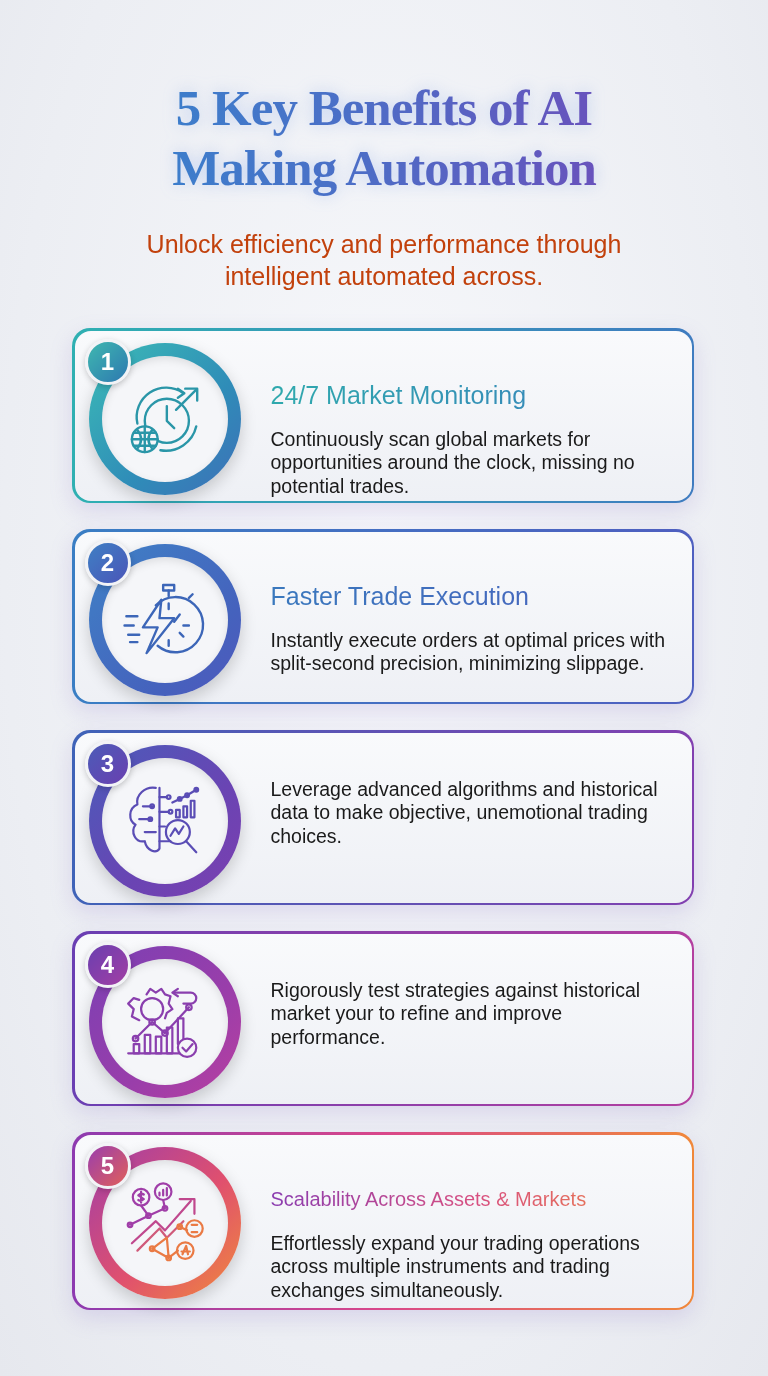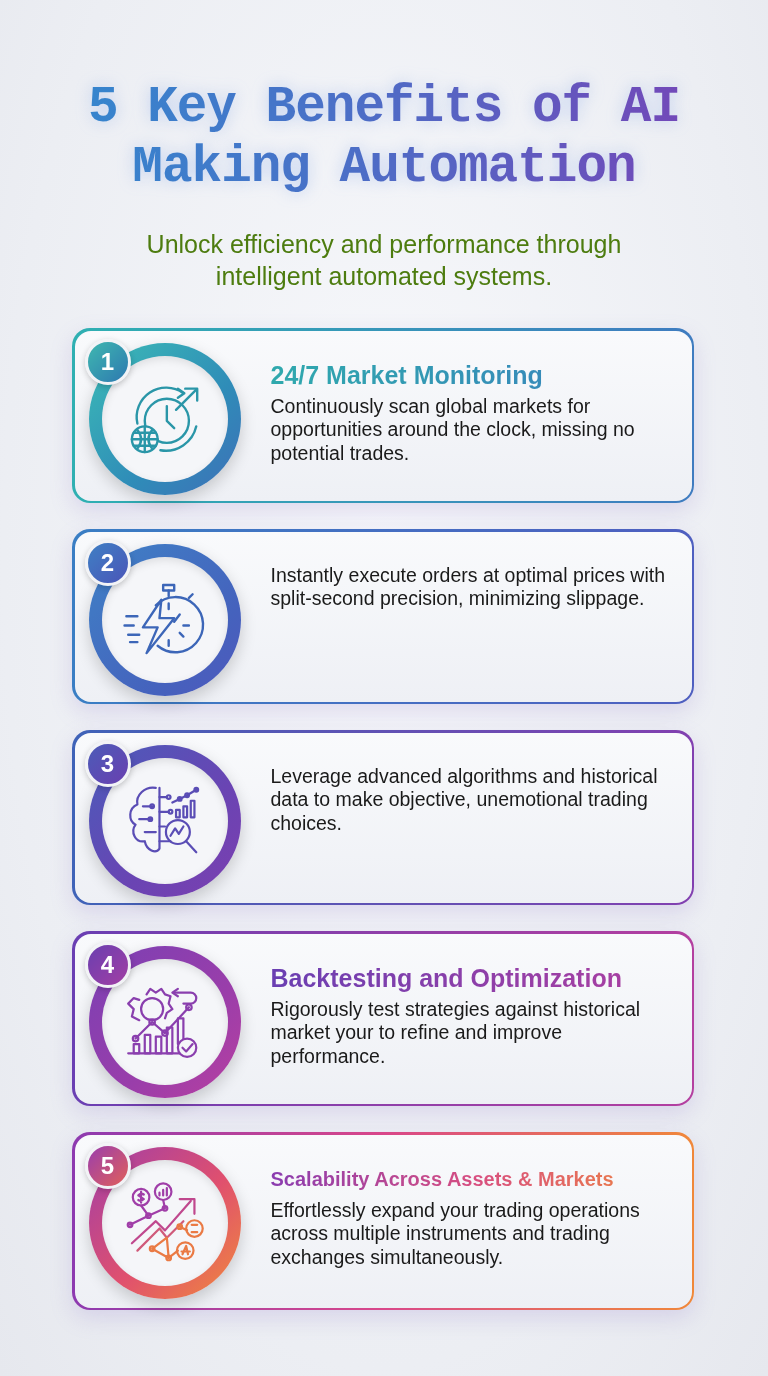"5 Key Benefits of AI" .title { font-family: Liberation Mono, monospace -> Liberation Serif, serif }
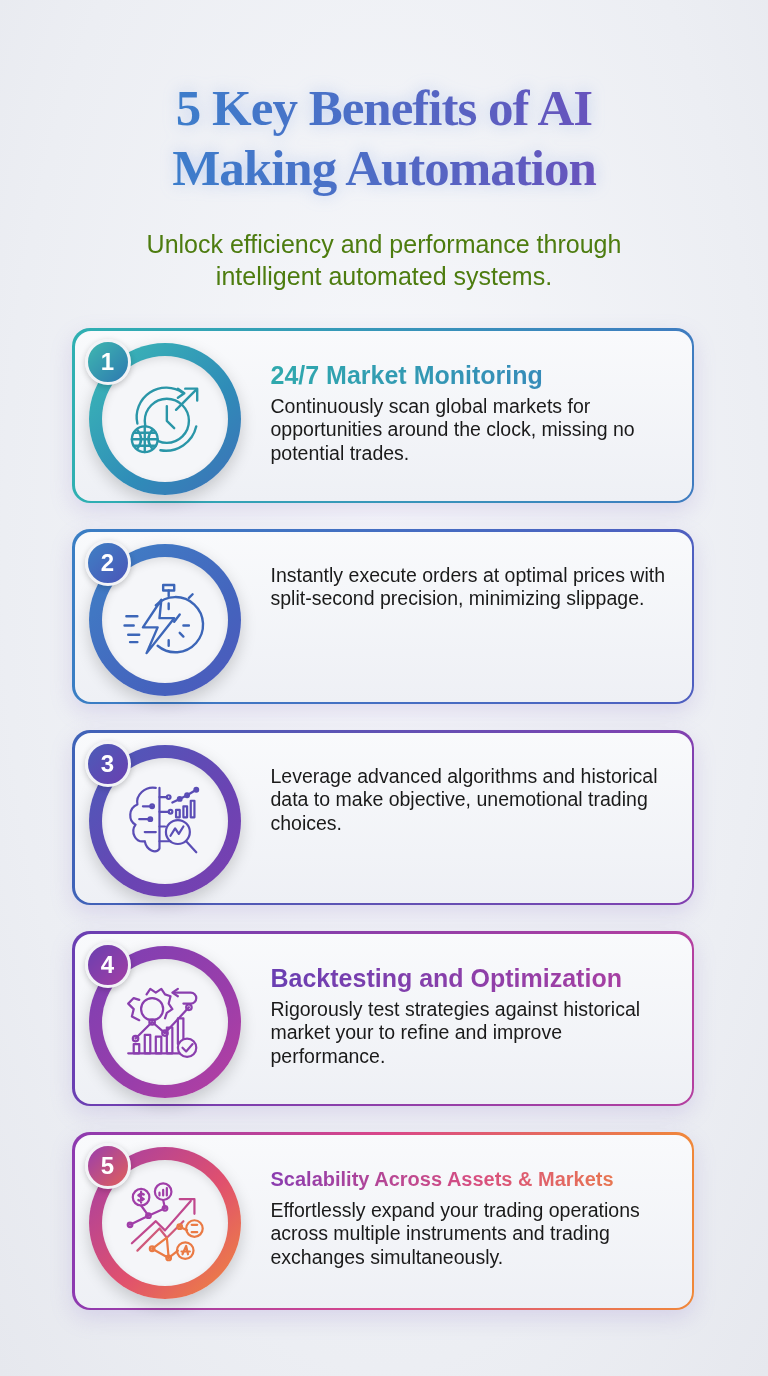"Unlock efficiency and performance" .subtitle { color: #4d7c0f -> #c2410c }
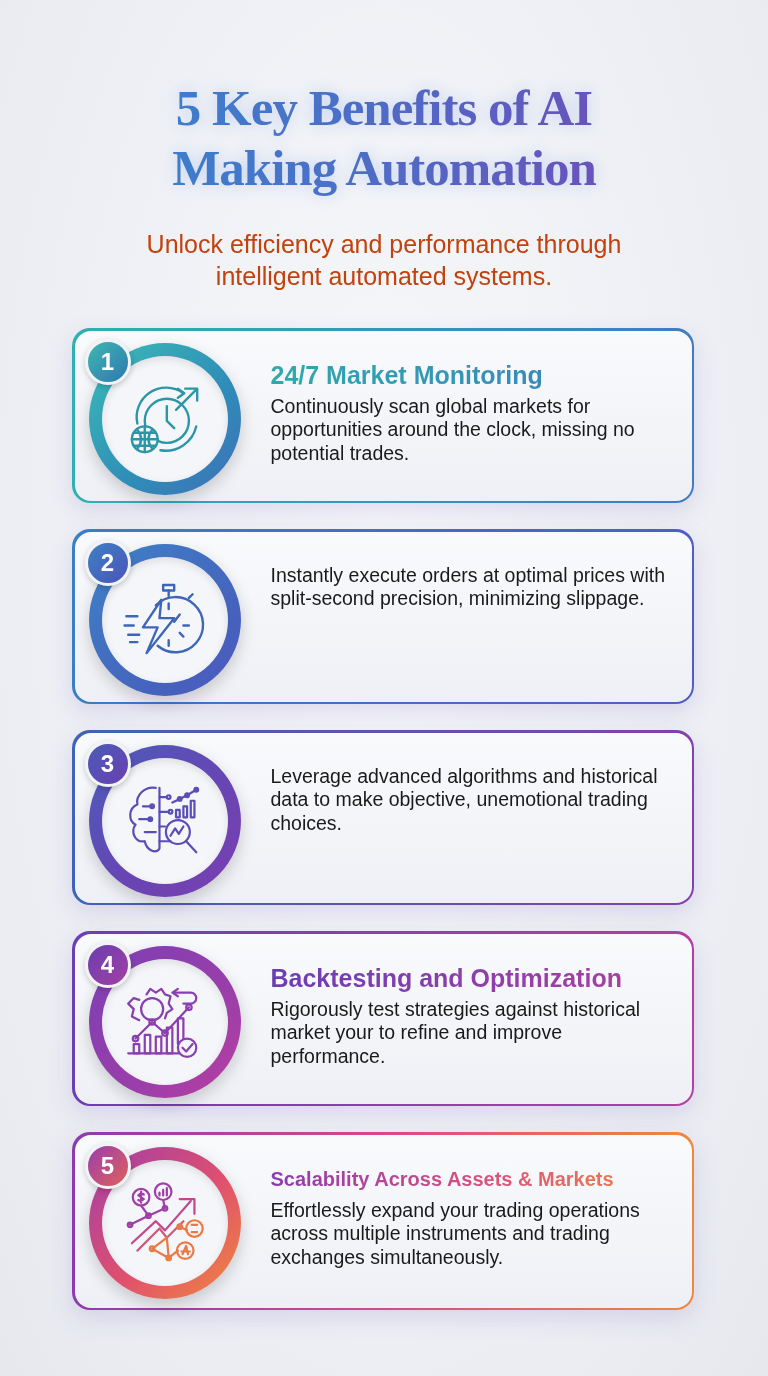"intelligent automated systems." div { text: systems -> across }
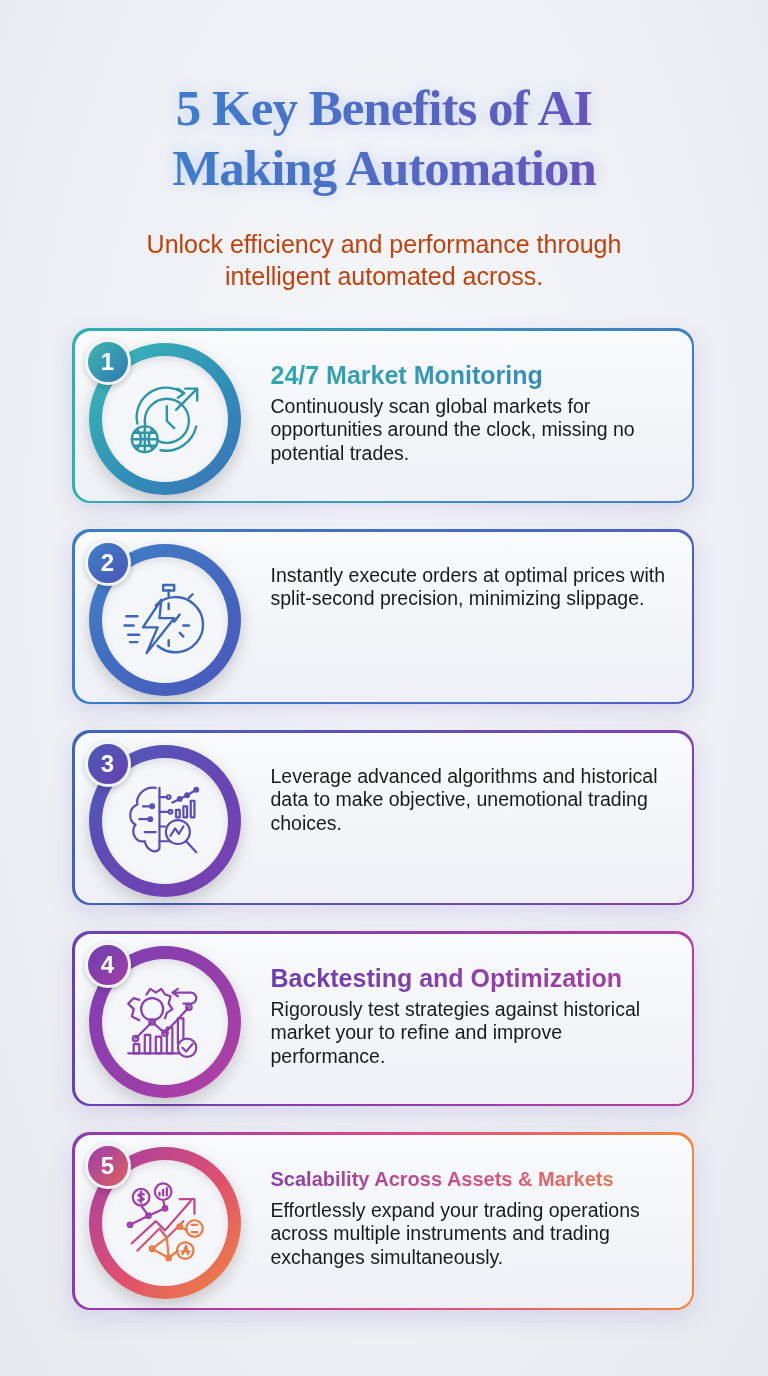"24/7 Market Monitoring" .card-title { font-weight: bold -> normal; margin-top: none -> 20px }
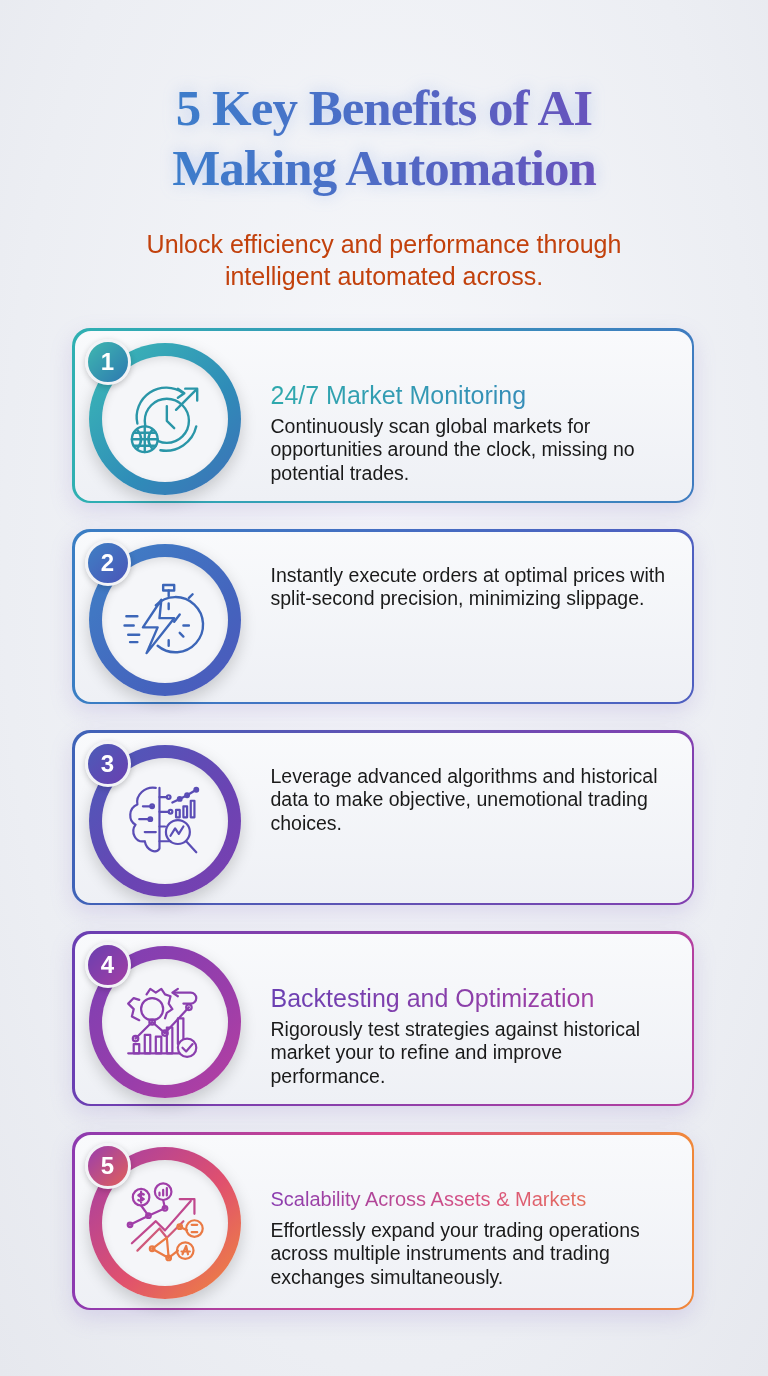"Continuously scan global markets for" .card-desc { margin-top: 4px -> 17px }
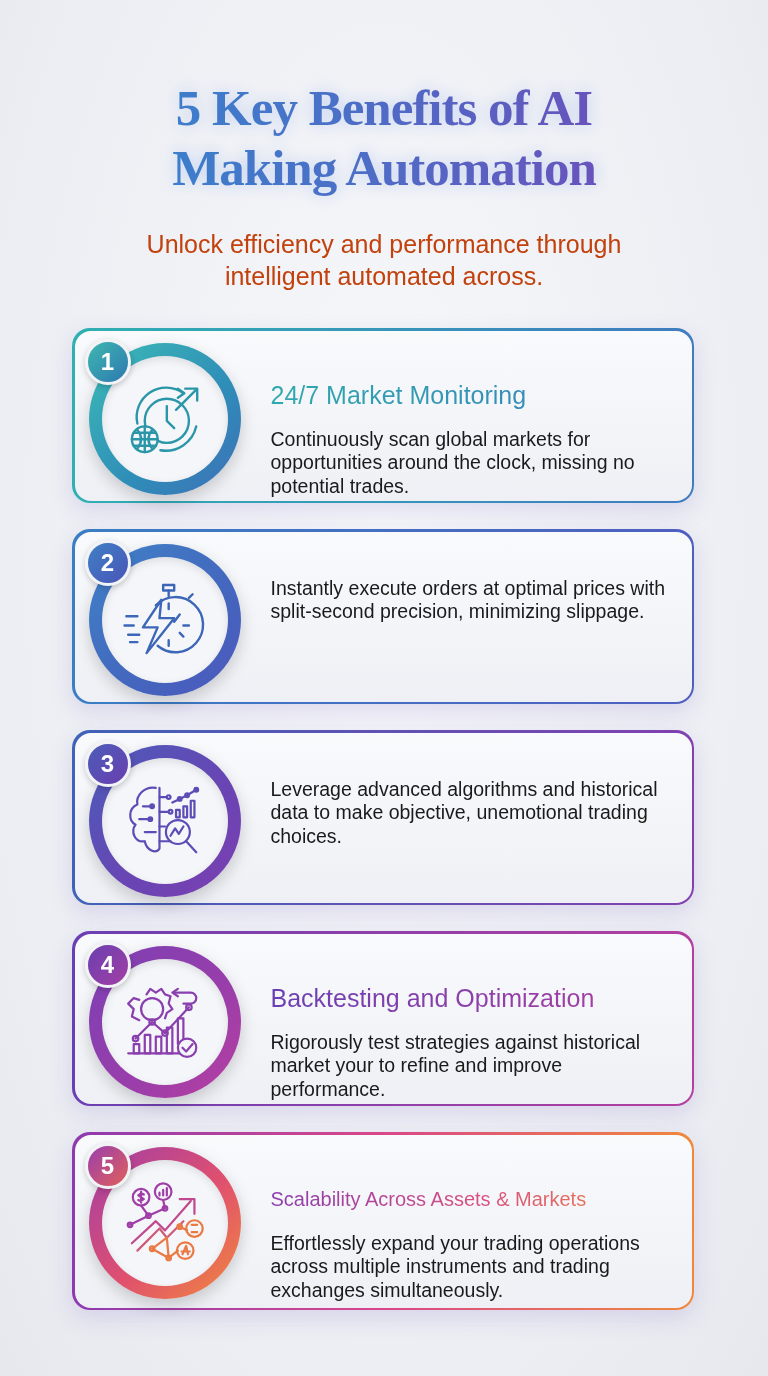"Faster Trade Execution" div.card-title { html: none -> <div>Faster Trade Execution</div> }
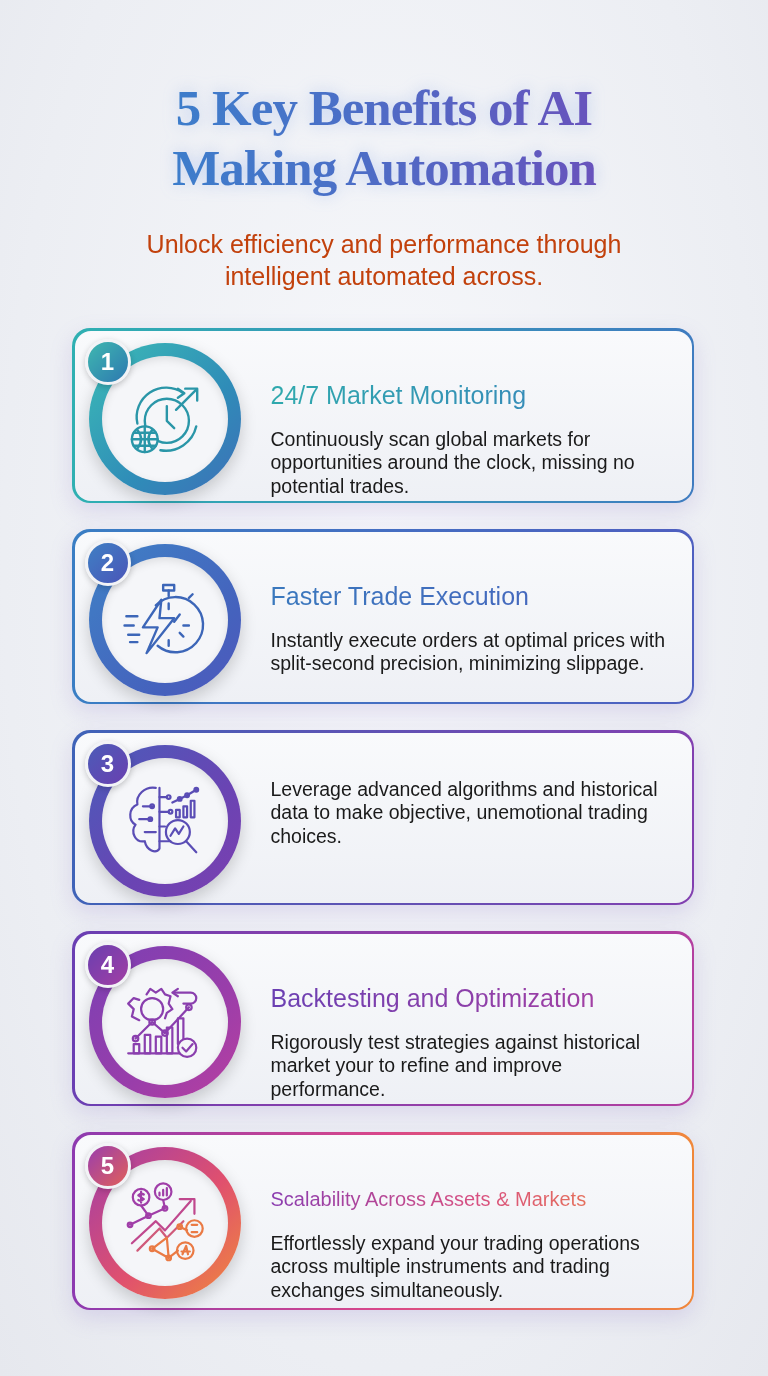"Backtesting and Optimization" div.card-title { html: <div>Backtesting and Optimization</div> -> none }
